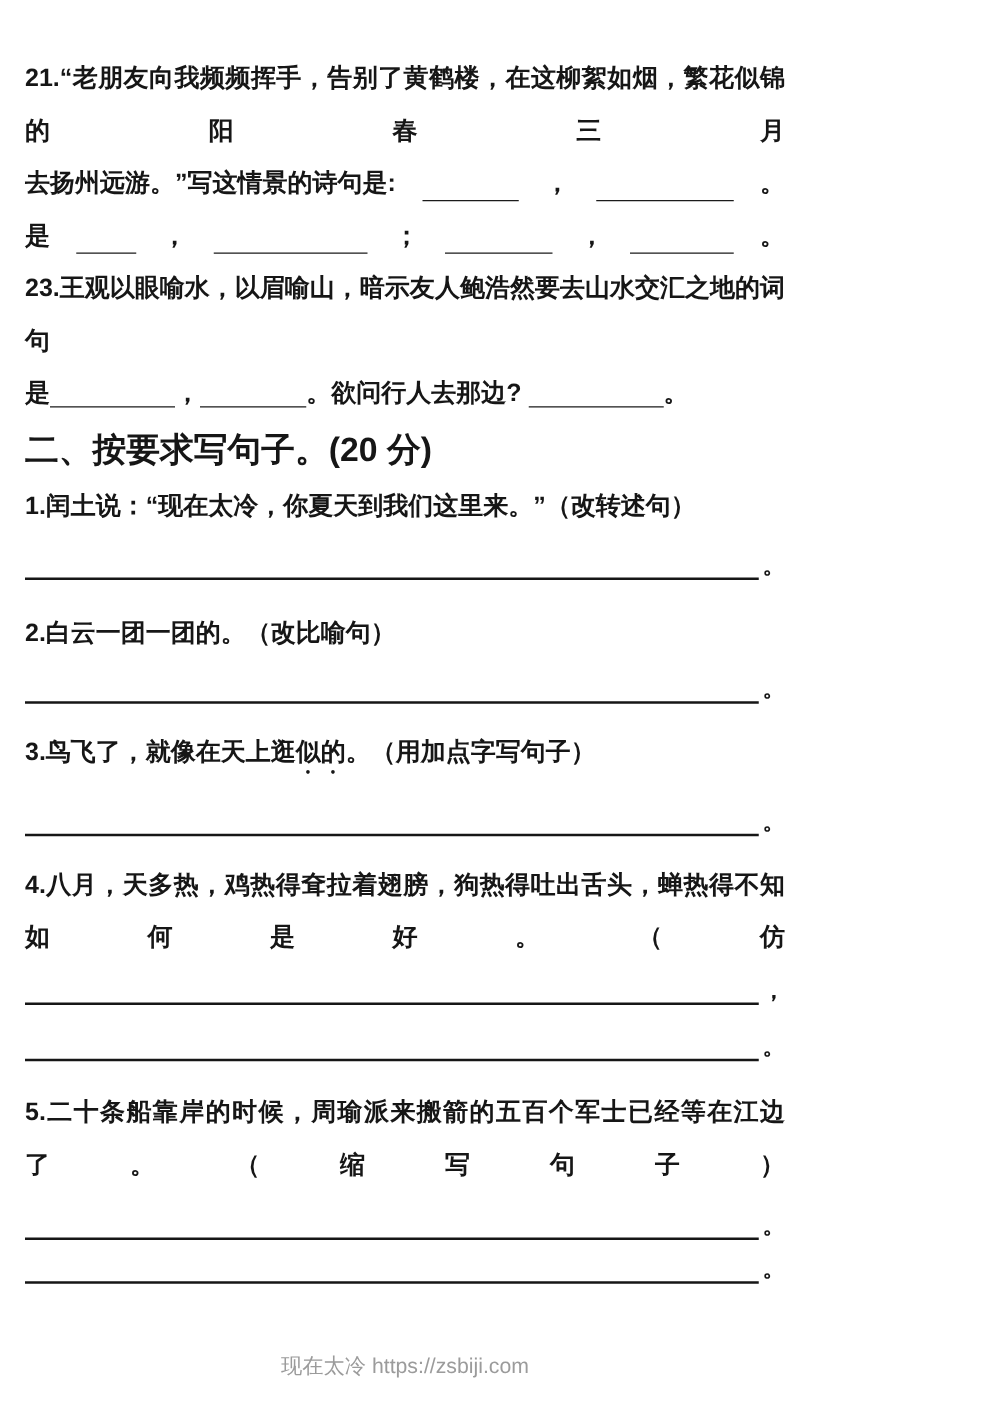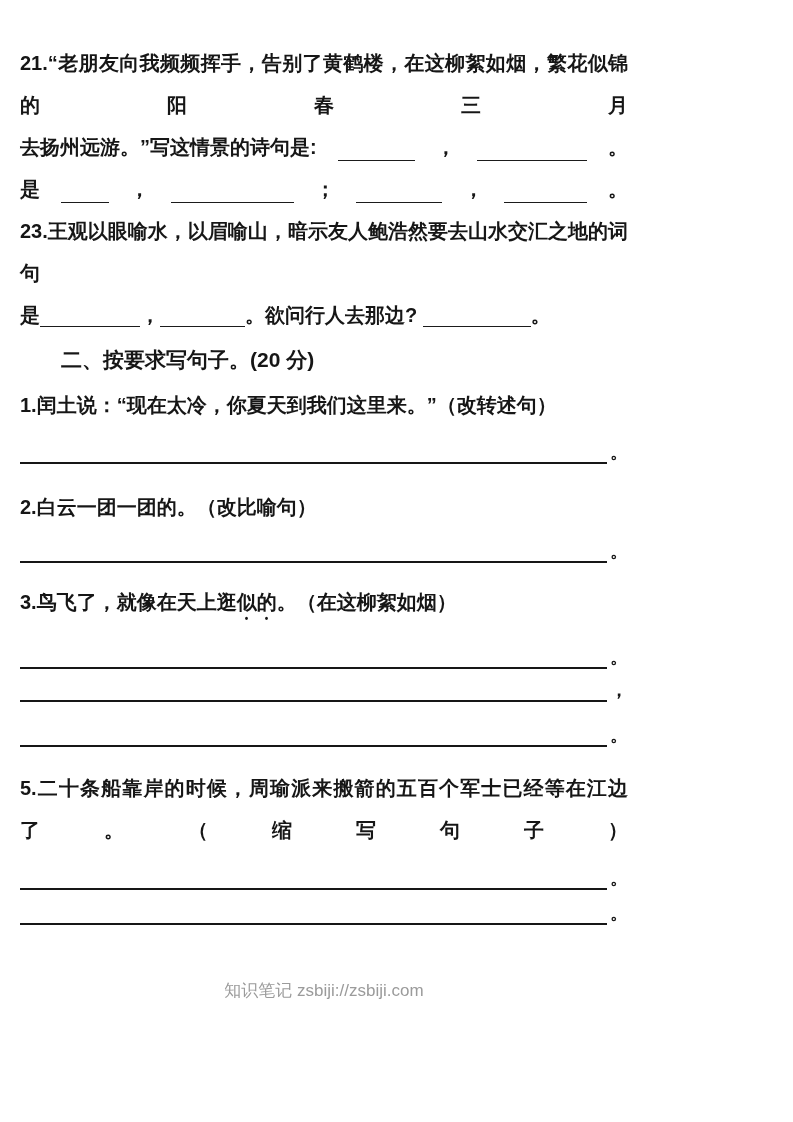"二、按要求写句子。(20 分)" .heading { font-size: 21px -> 27px; margin-left: 41px -> none }
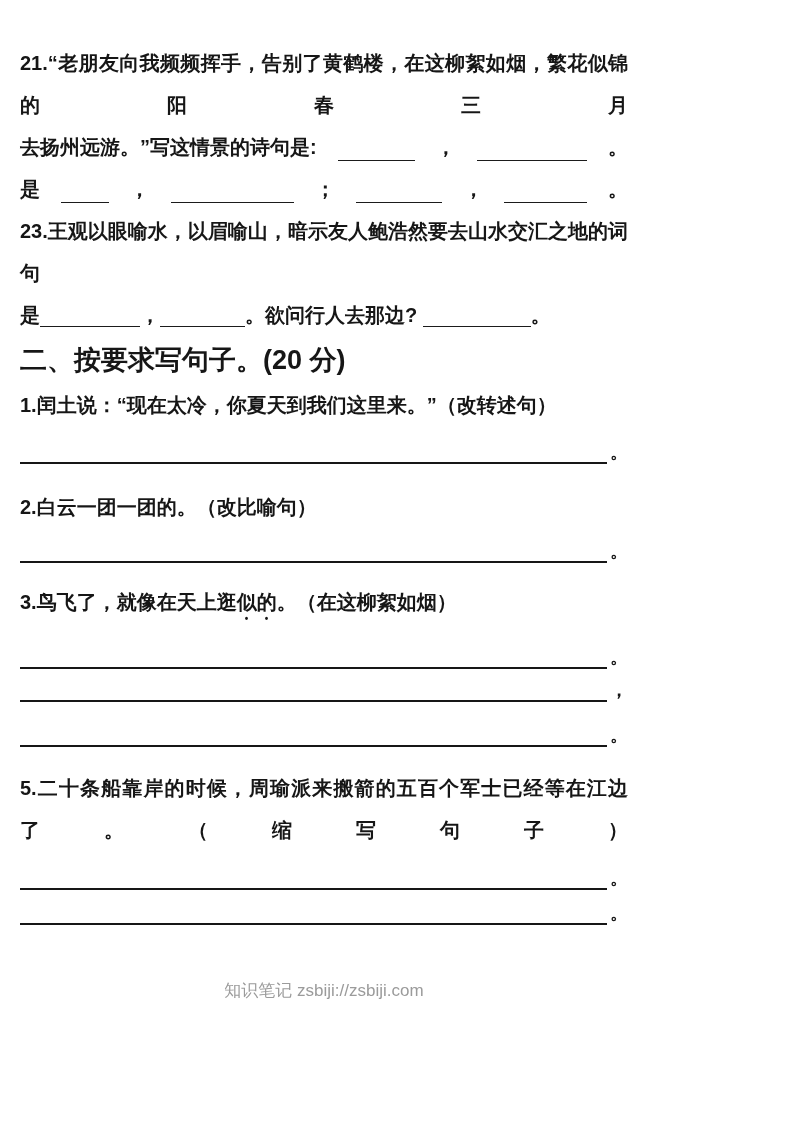"。（在这柳絮如烟）" span { text: 在这柳絮如烟 -> 用加点字写句子 }
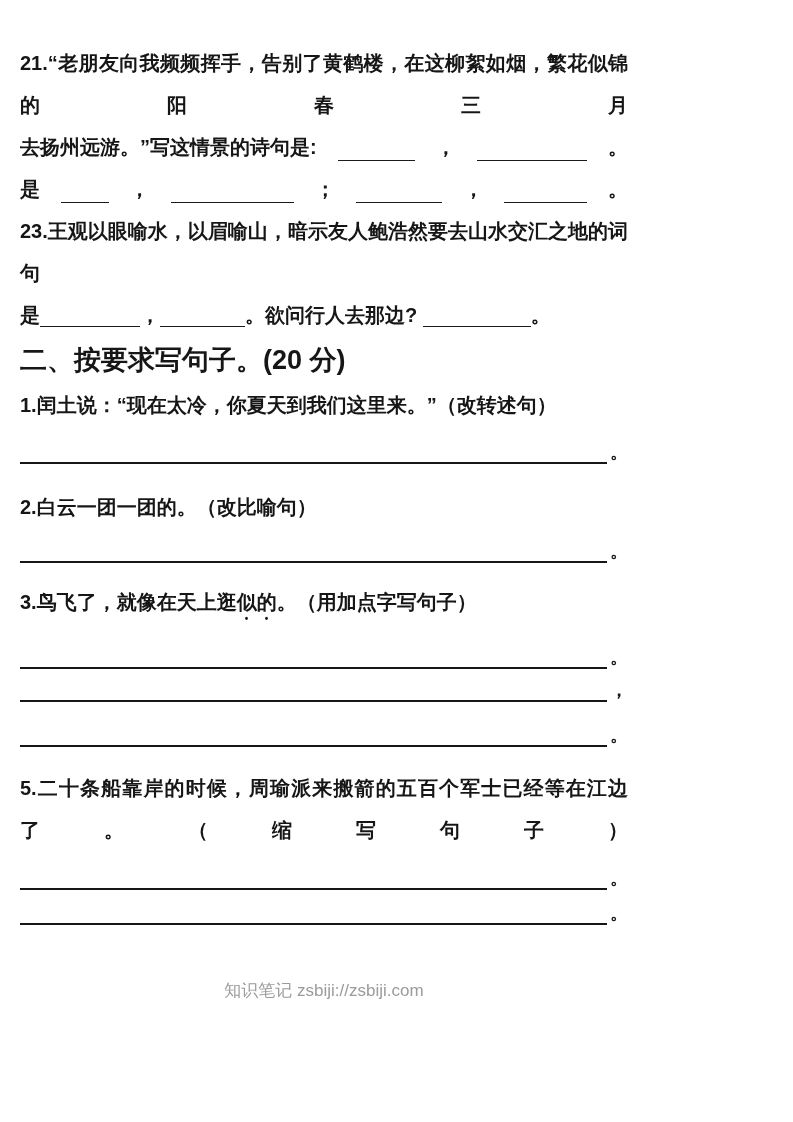"4.八月，天多热，鸡热得耷拉着翅膀，狗热得吐出舌头，蝉热得不知如何是好。（仿" div.q { html: none -> <div>4.八月，天多热，鸡热得耷拉着翅膀，狗热得吐出舌头，蝉热得不知如何是好。（仿</div> }
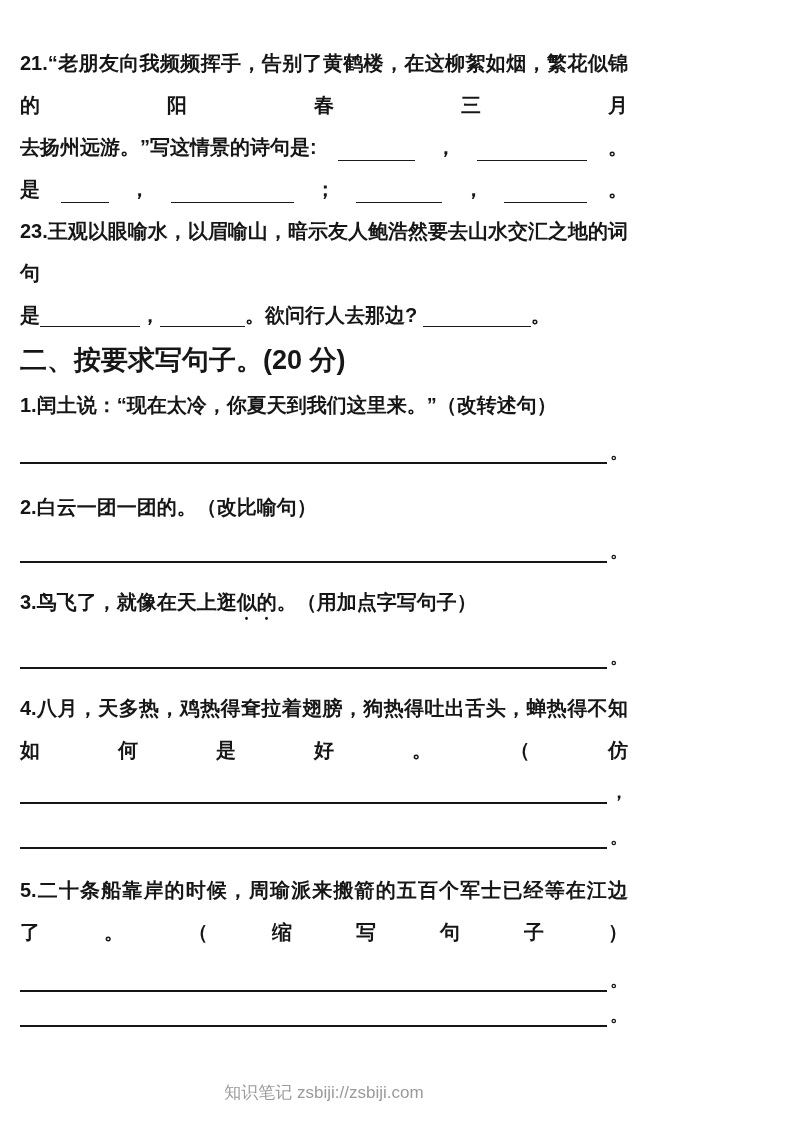"知识笔记 zsbiji://zsbiji.com" span { text: 知识笔记 zsbiji://zsbiji.com -> 现在太冷 https://zsbiji.com }
